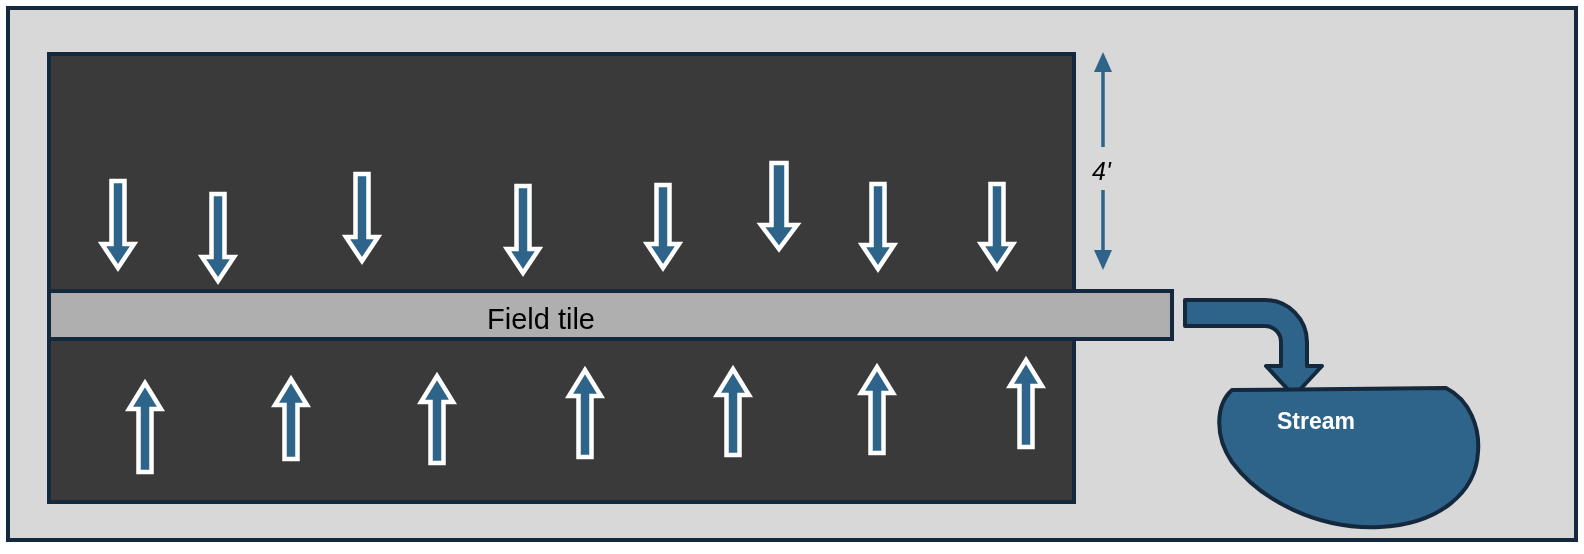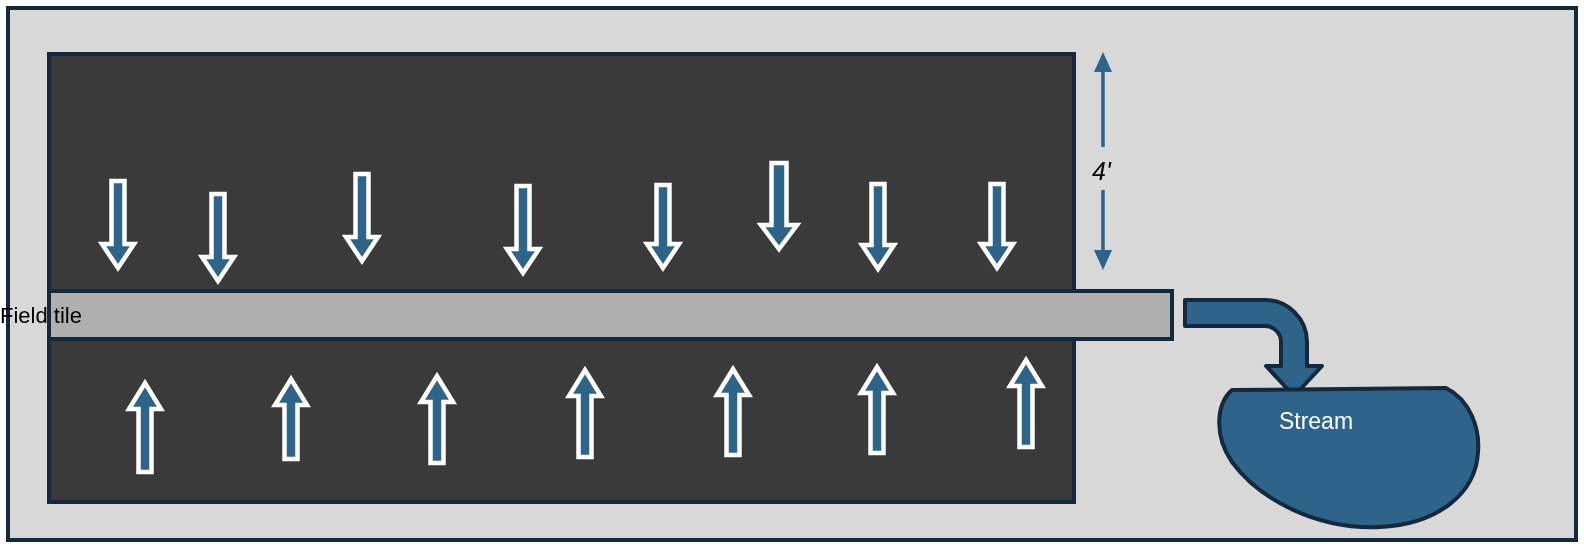"Field tile" #field-tile-label { font-size: 22px -> 29px; text-align: left -> center }
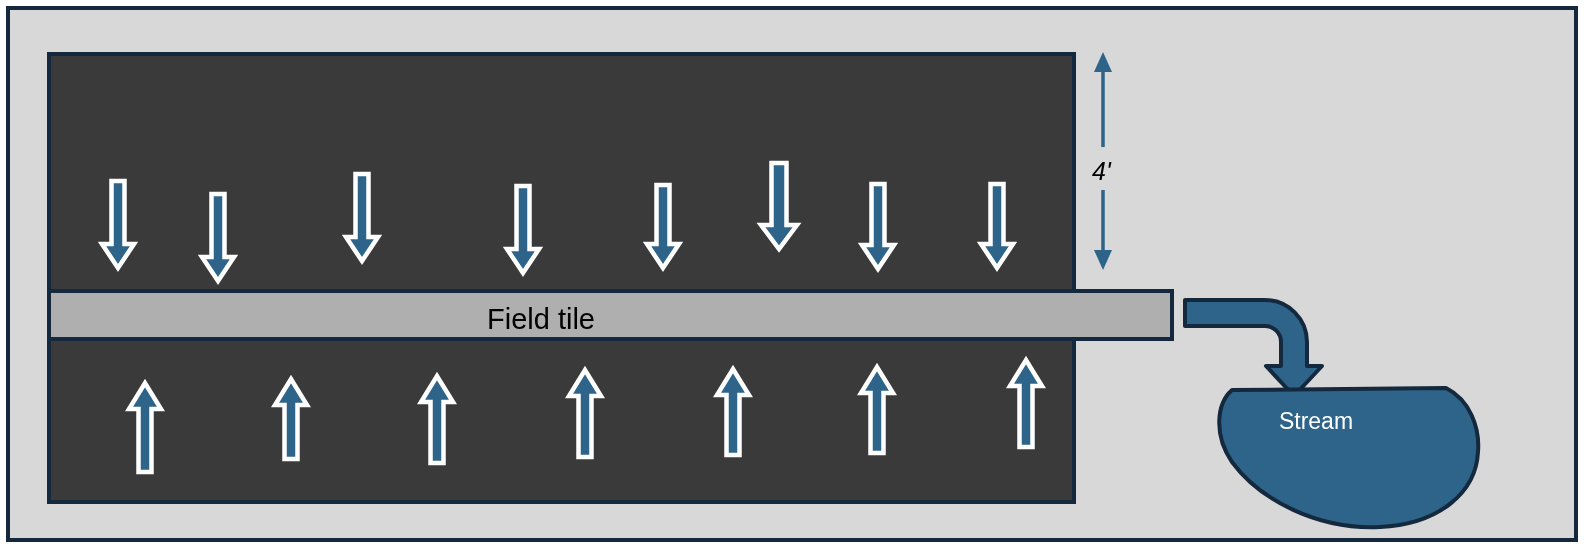"Stream" #stream-label { font-weight: normal -> bold }
